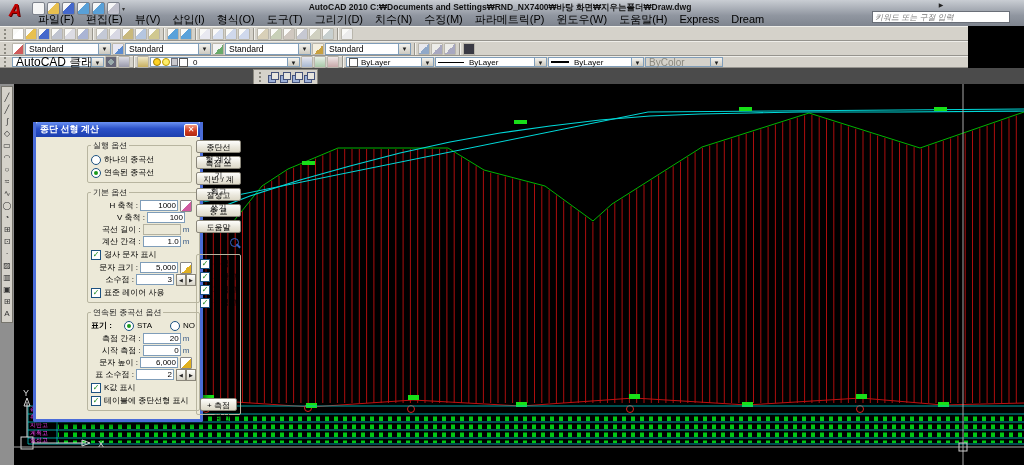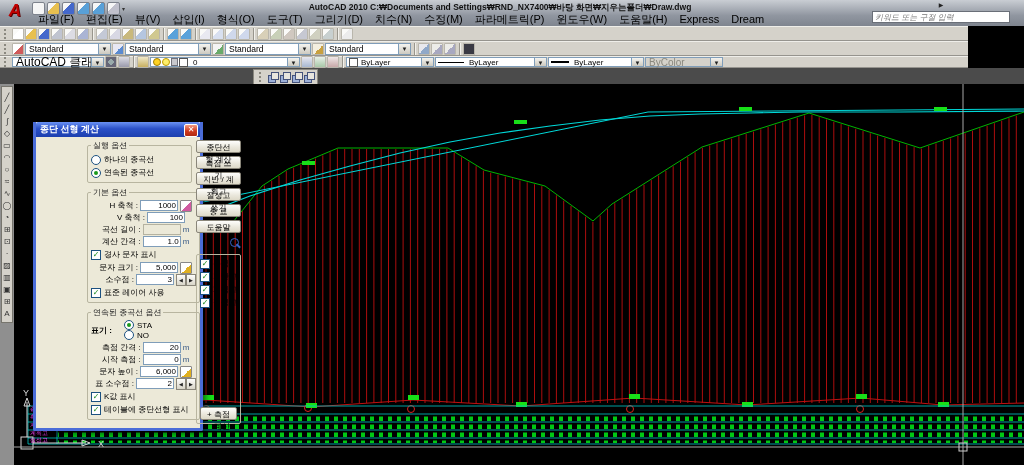"STA" span { flex-direction: column -> none; gap: 0 -> 18px }
